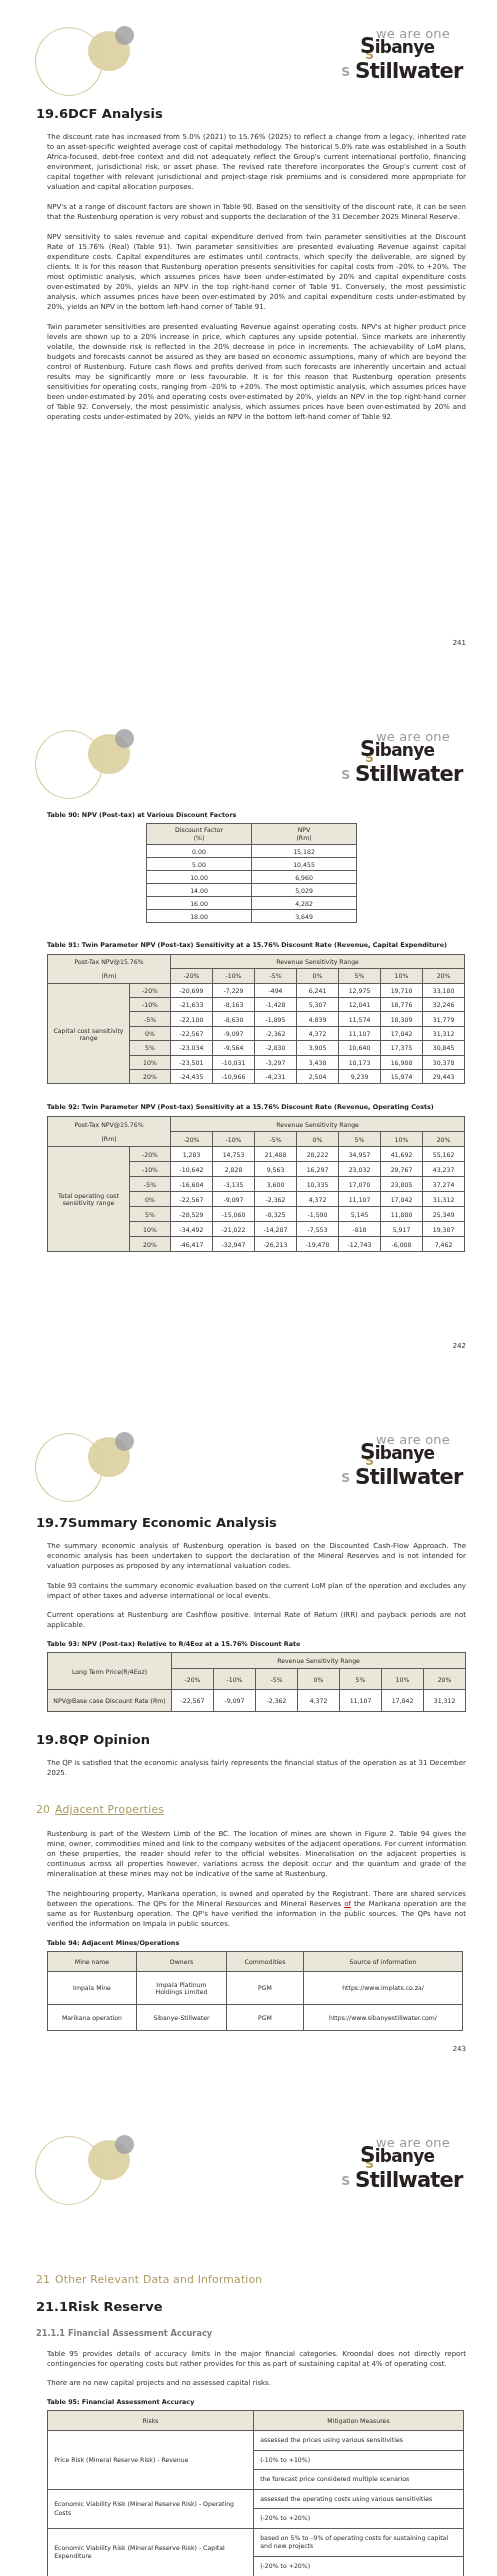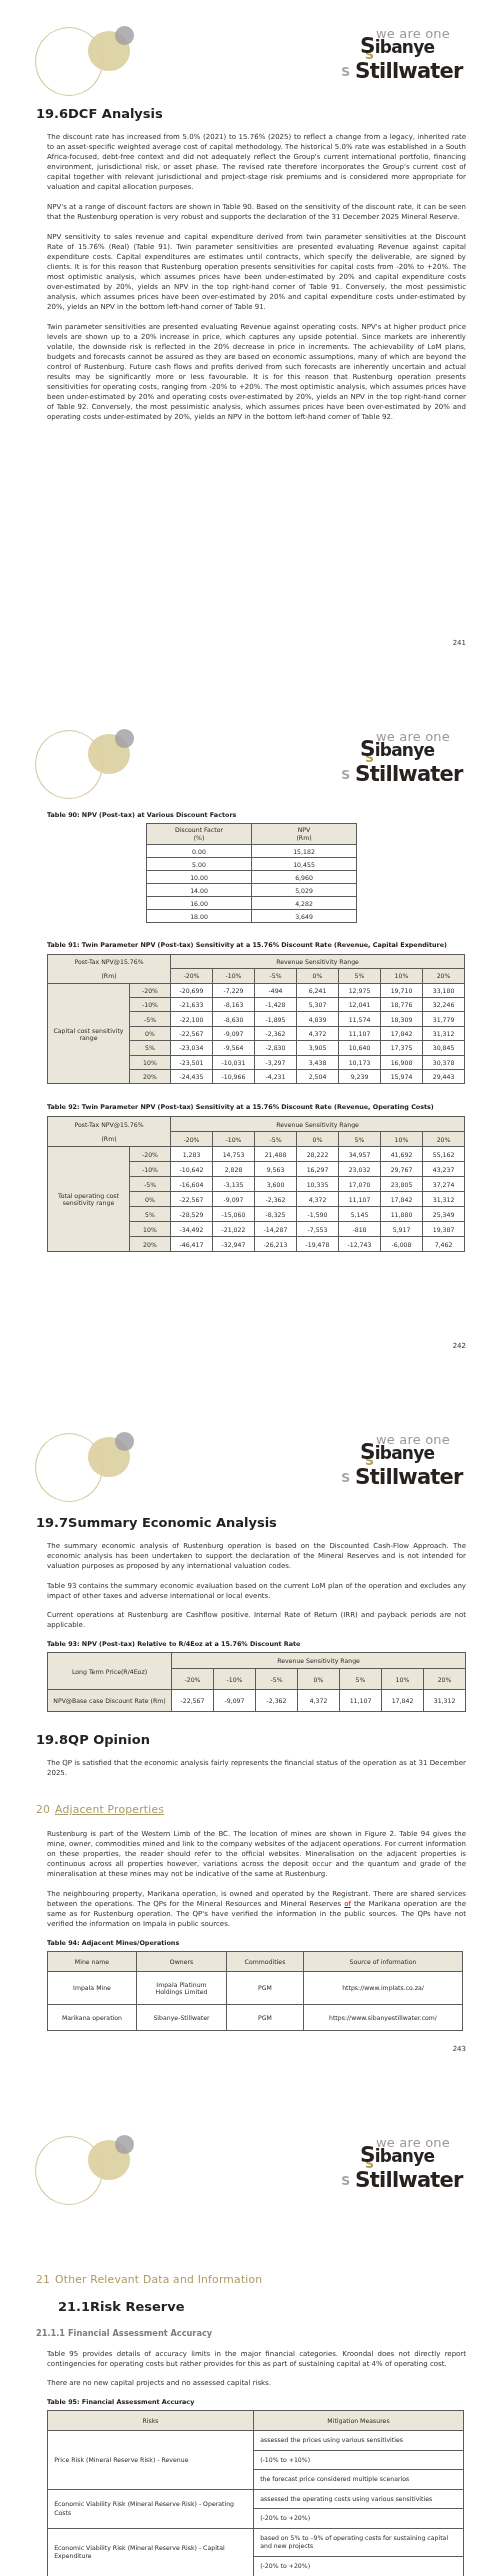"21.1" .n60 { margin-left: 22px -> none }
